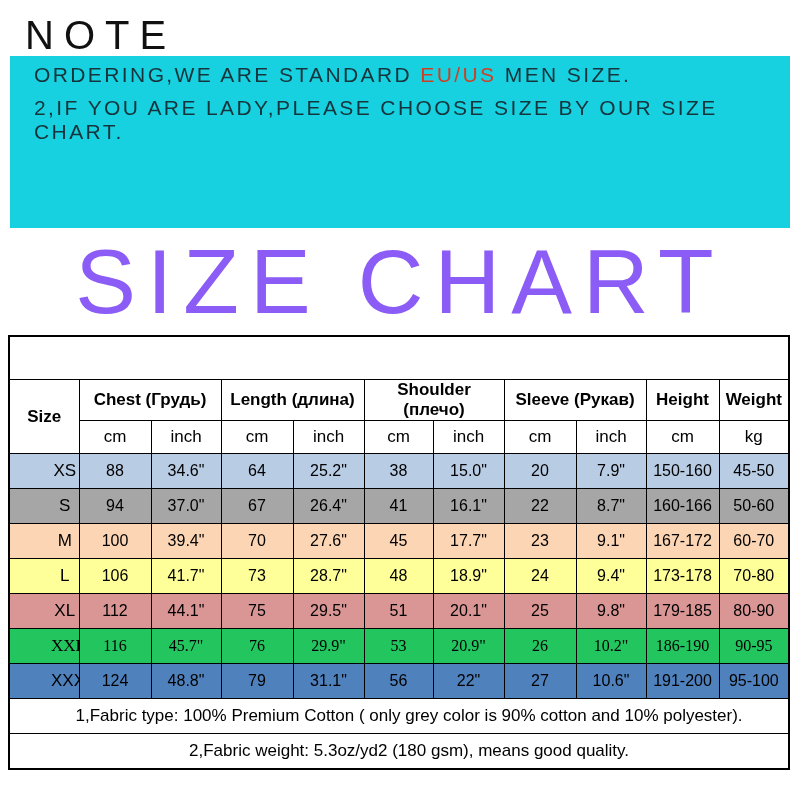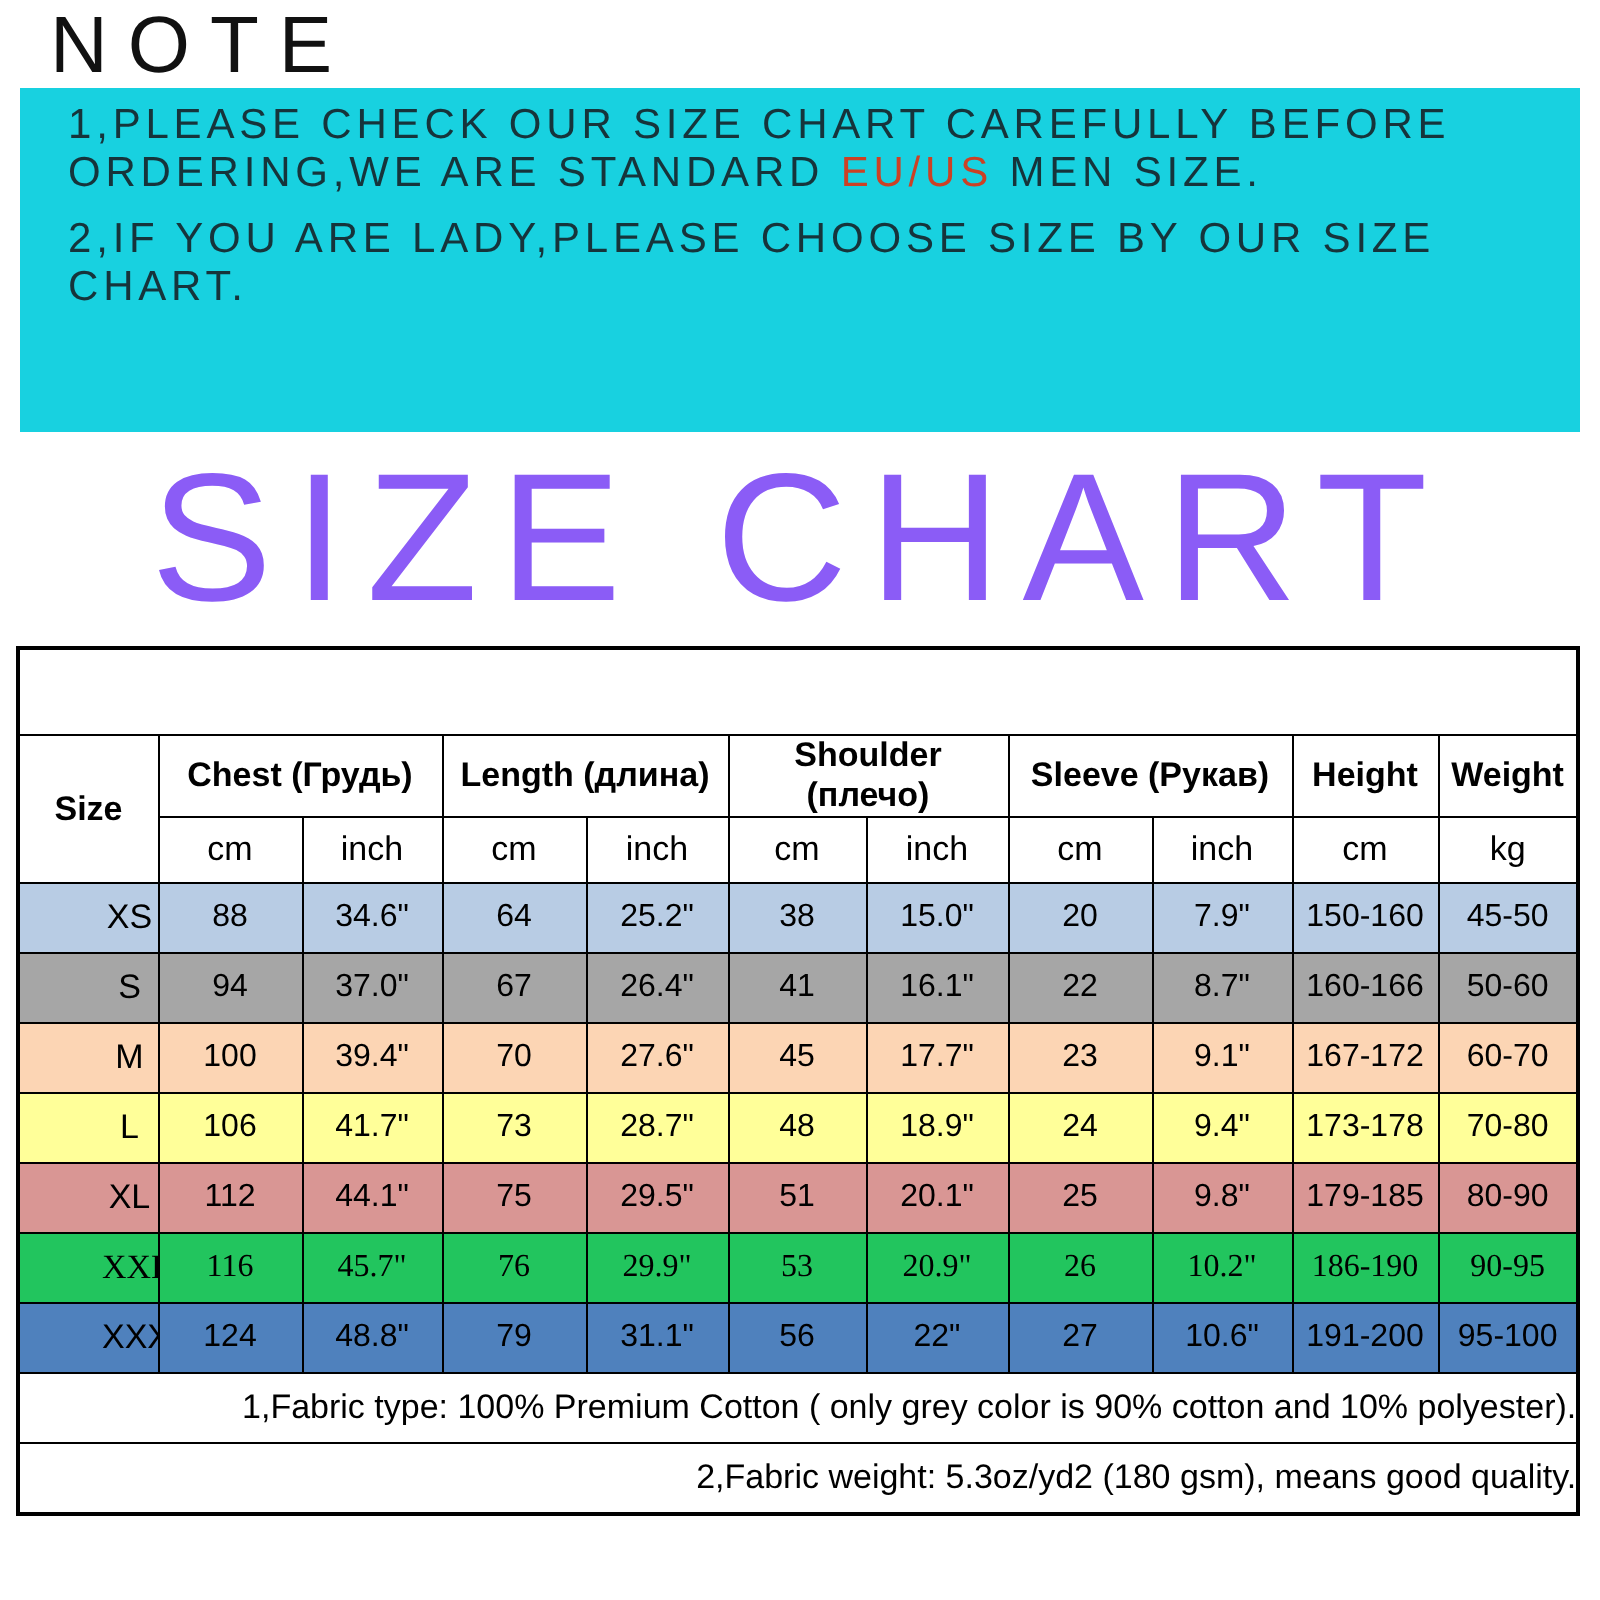"NOTE" .note-title { padding-top: 2px -> 14px }
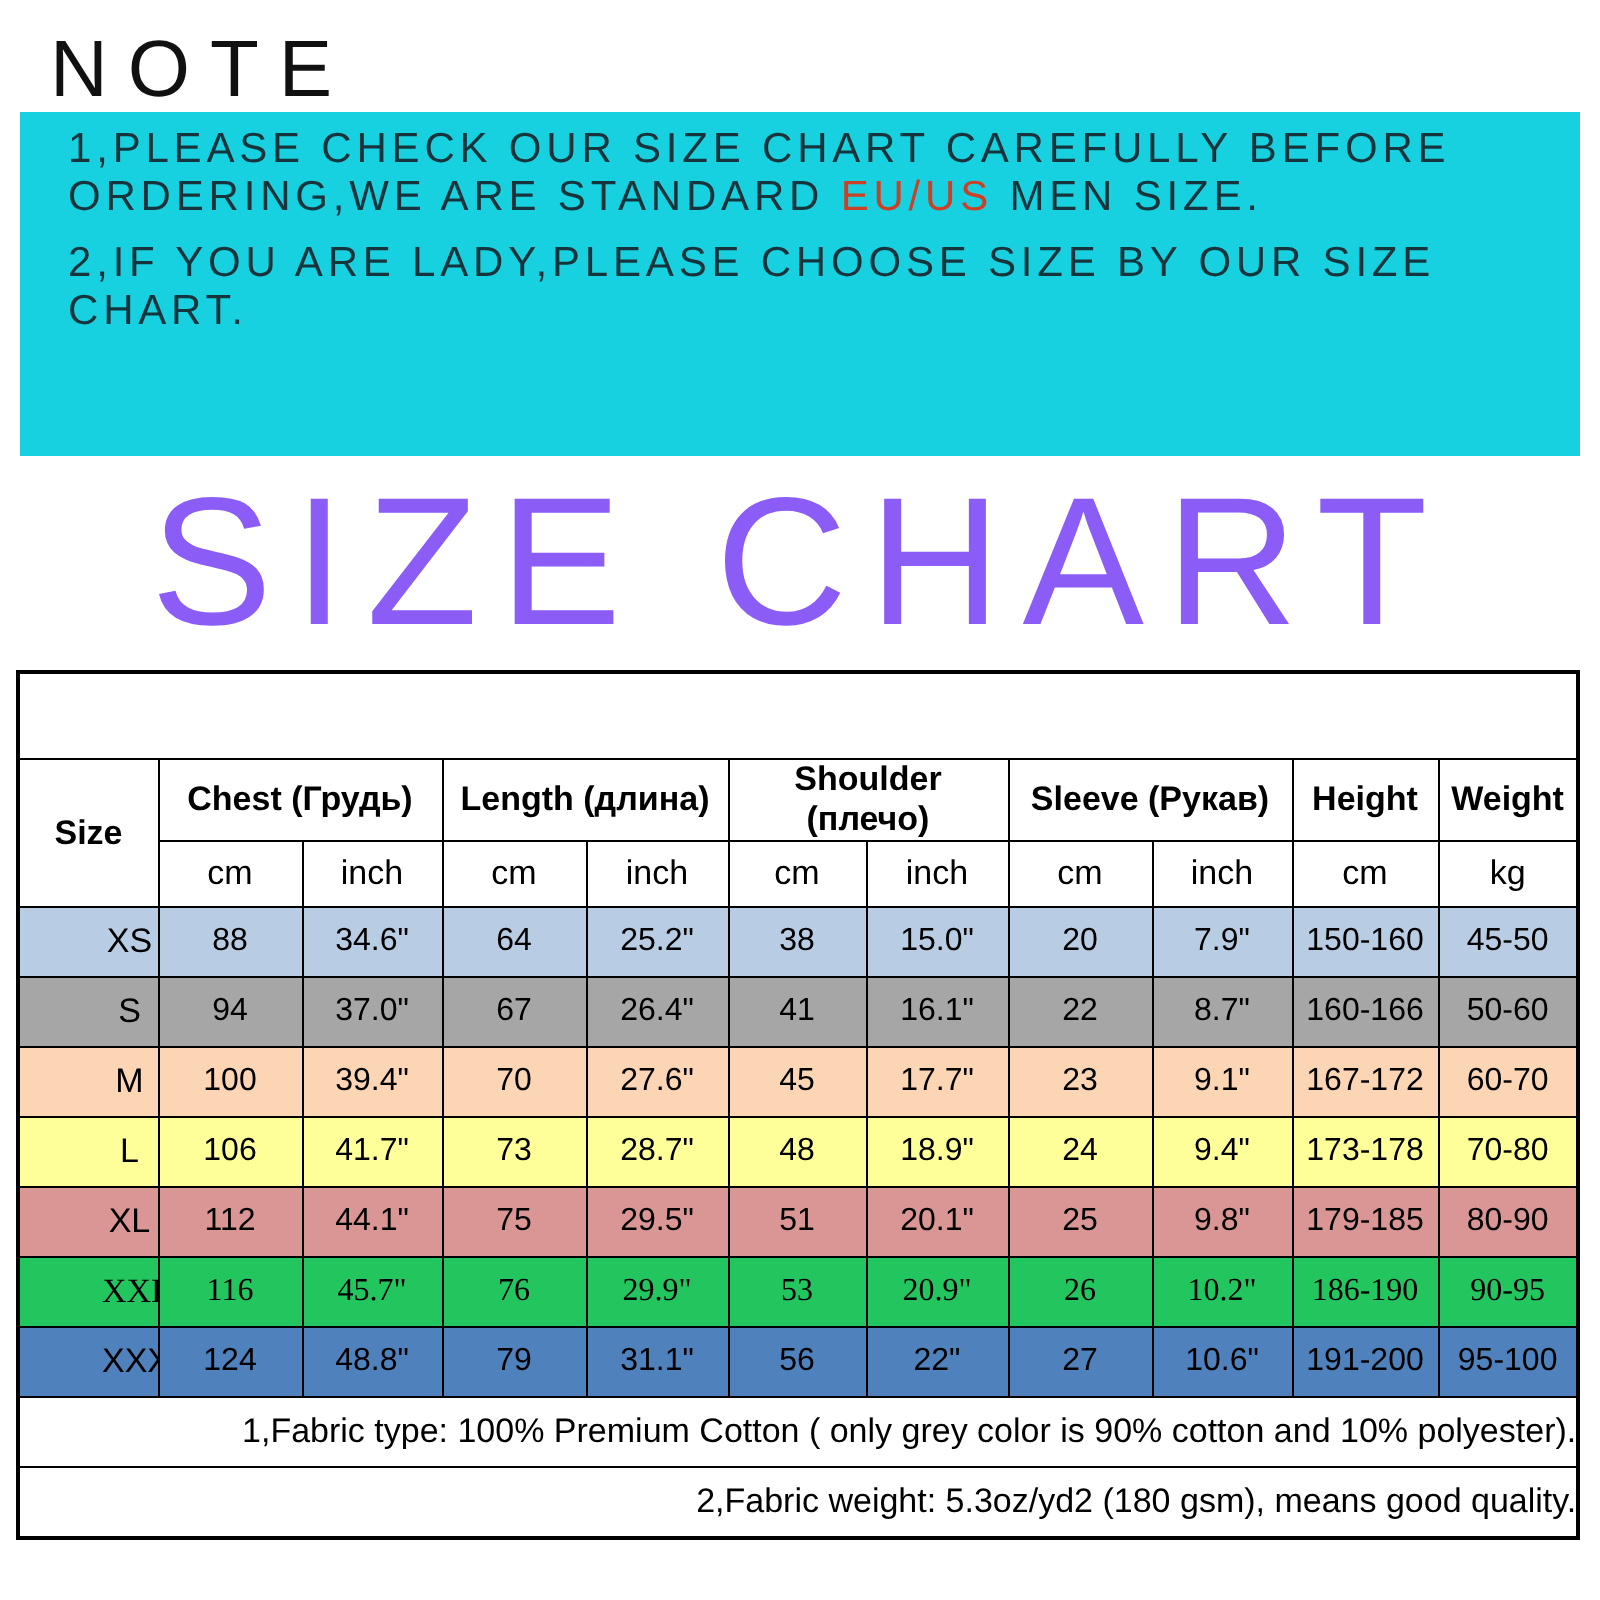"1,PLEASE CHECK OUR SIZE CHART" div.note-line { html: <div>1,PLEASE CHECK OUR SIZE CHART CAREFULLY BEFORE</div> -> none }
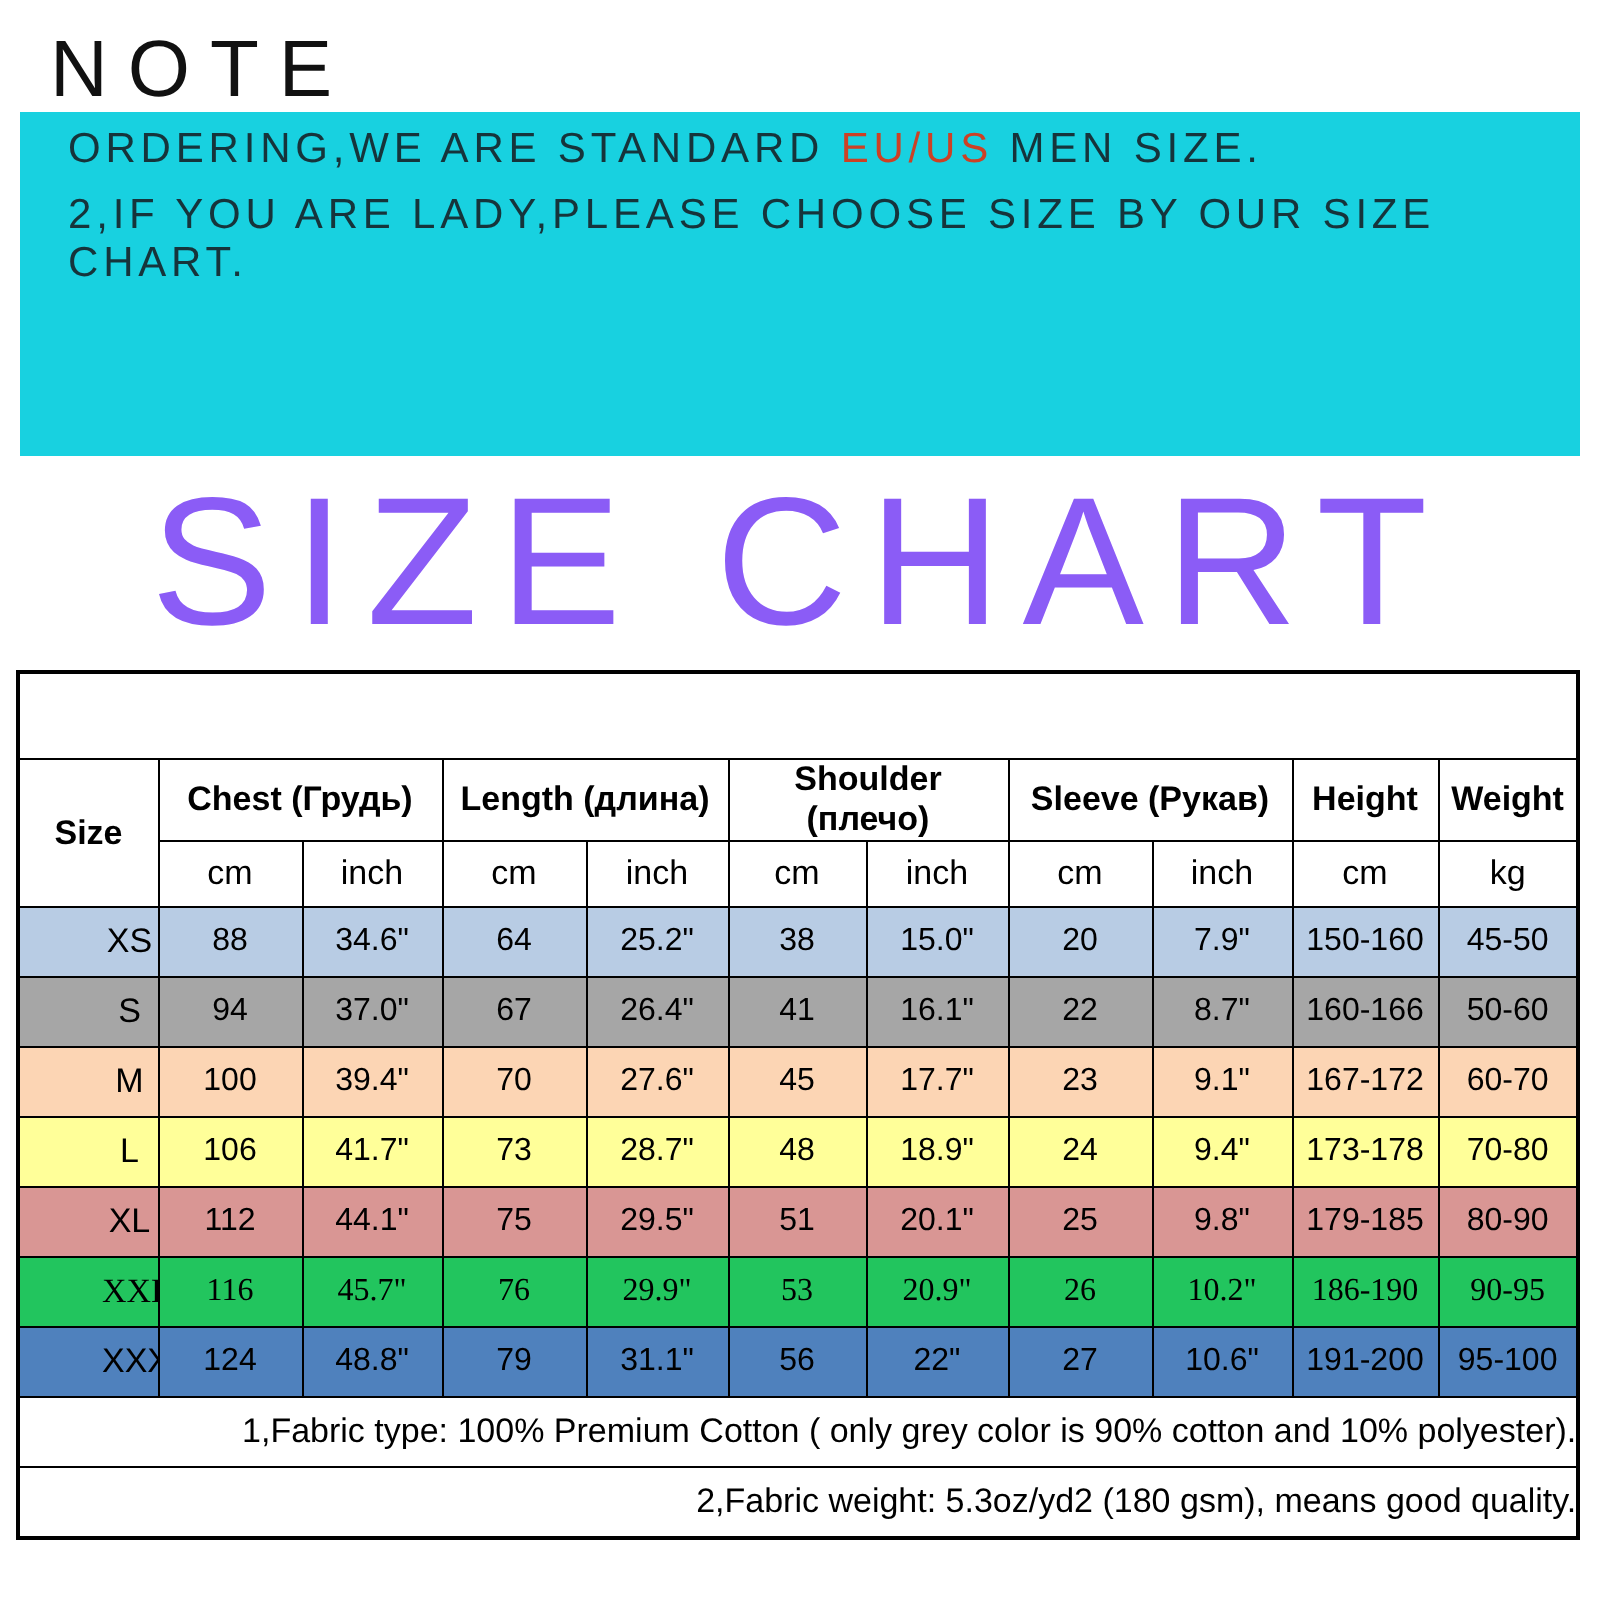"1,Fabric type: 100% Premium Cotton" tr.foot-row td { text-align: right -> center }
